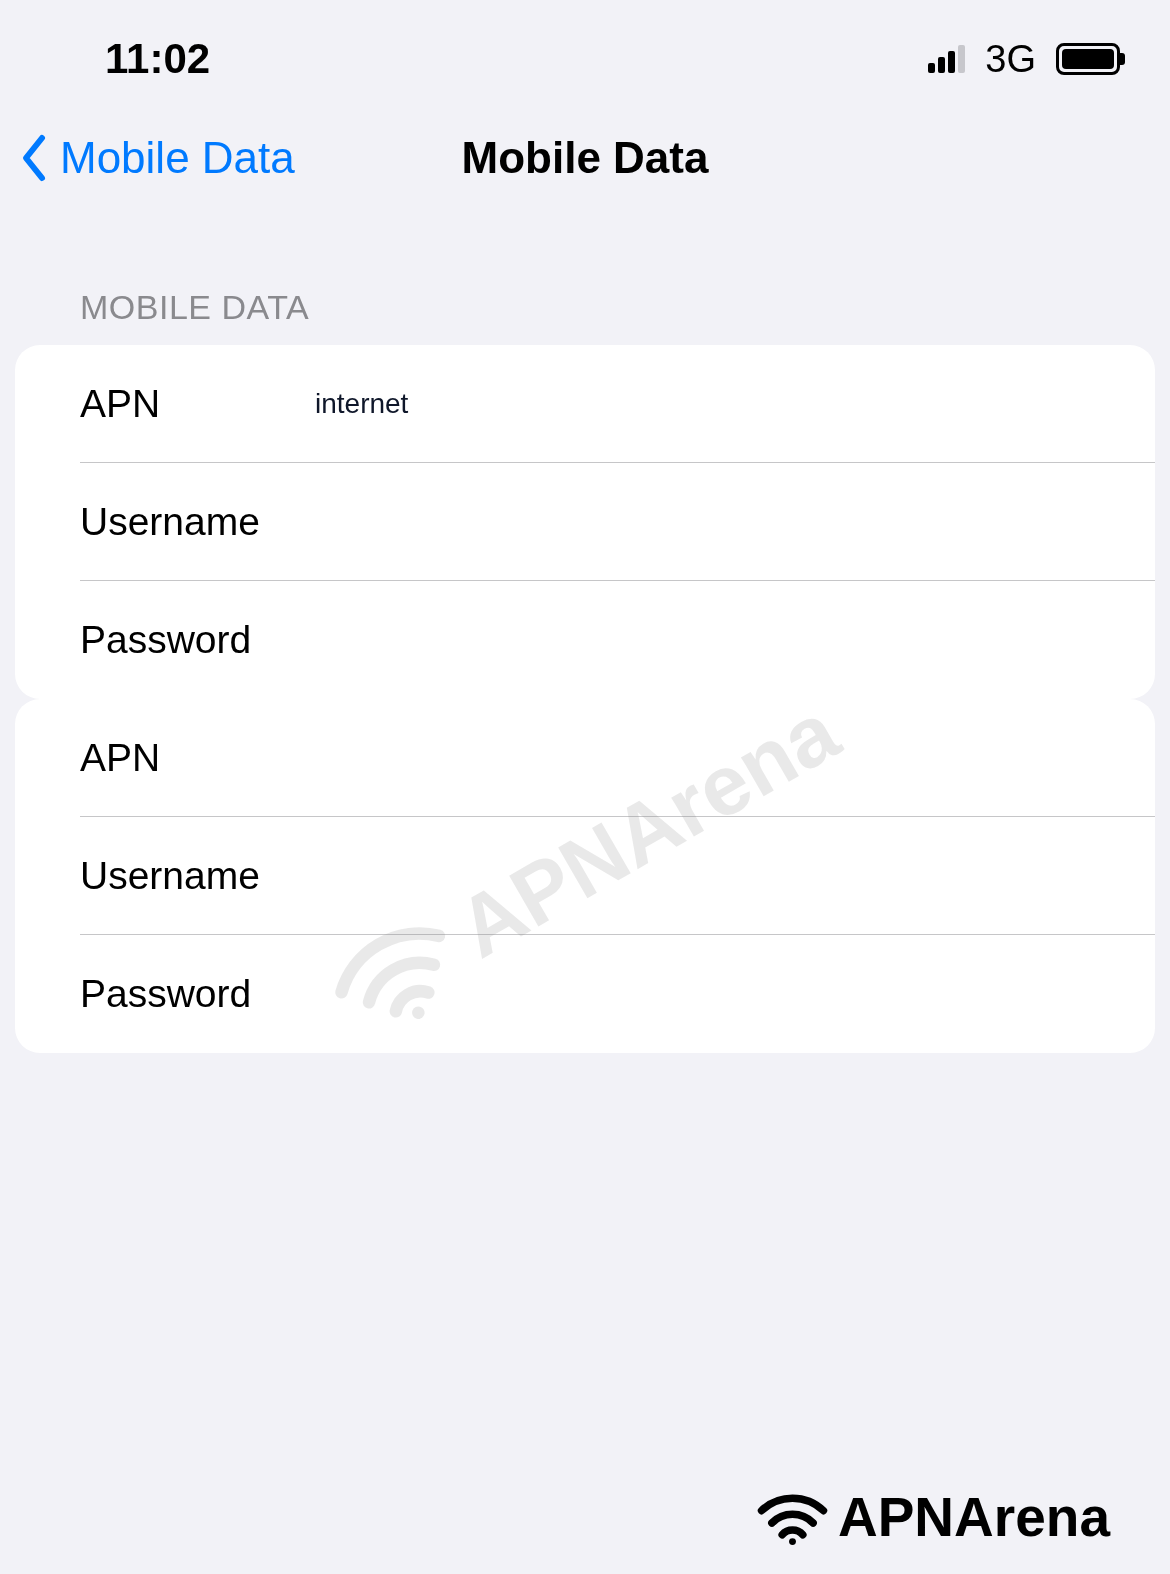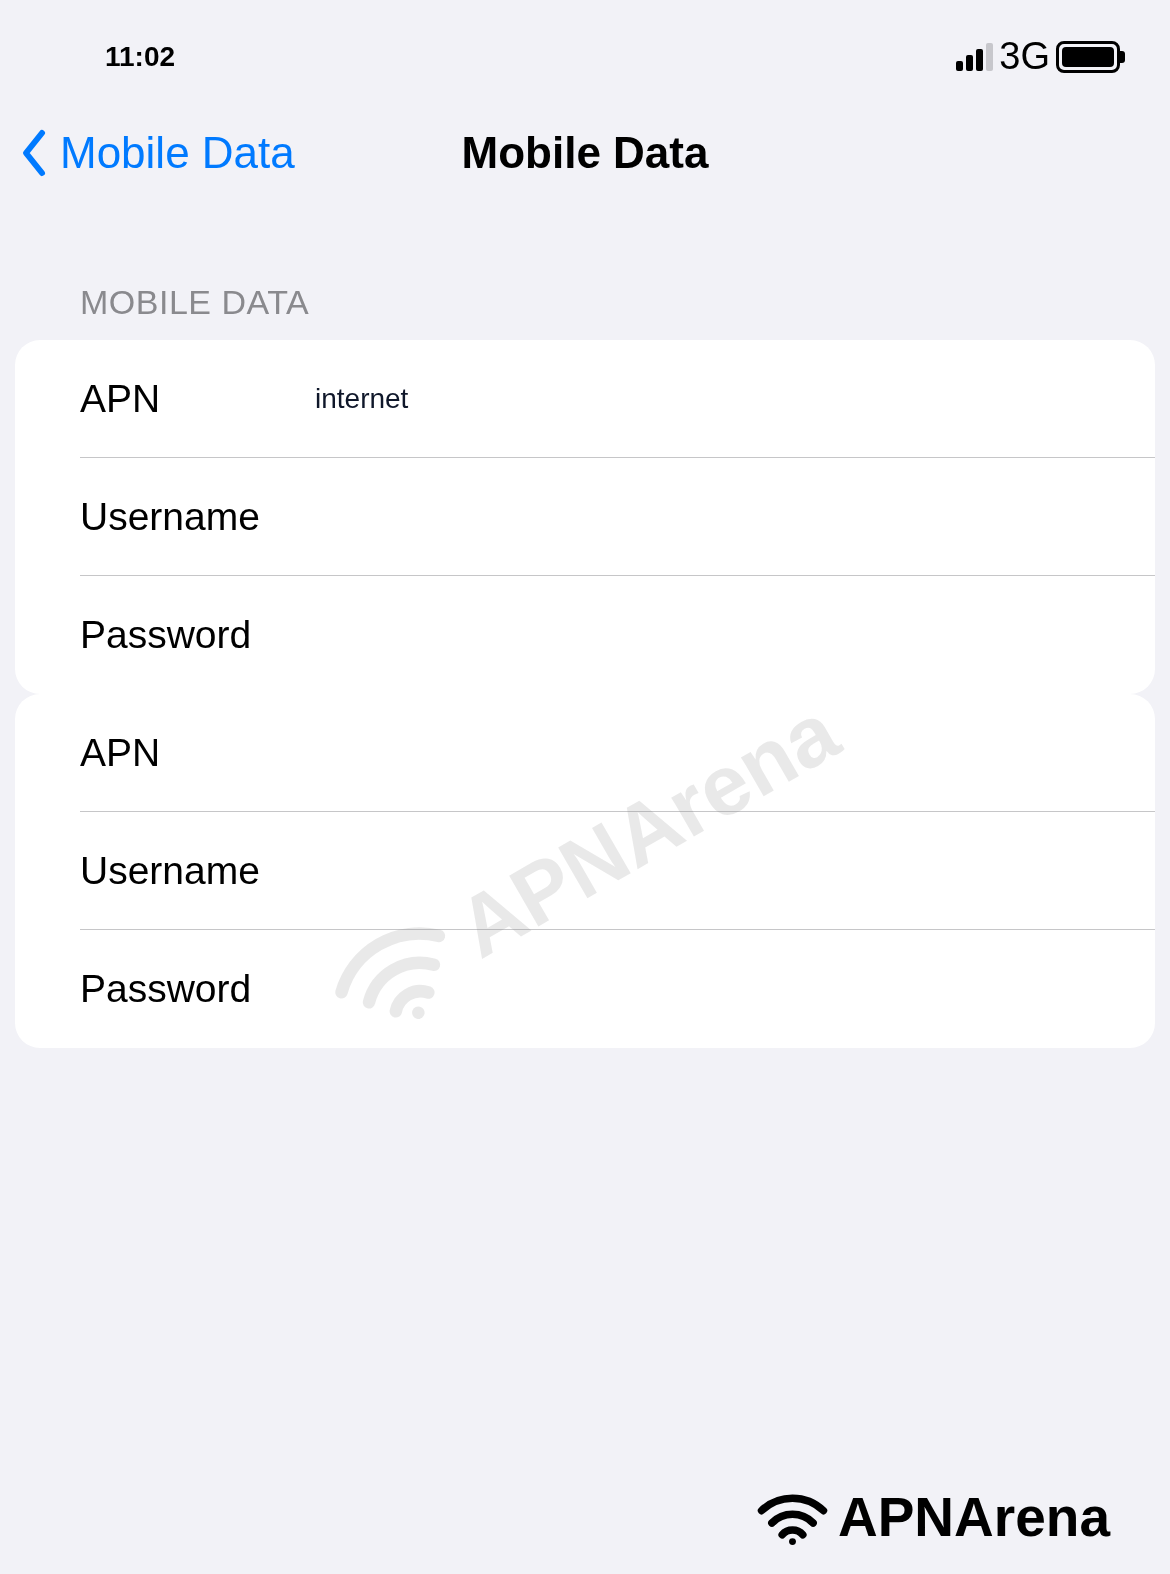"11:02" .status-time { font-size: 28px -> 42px }
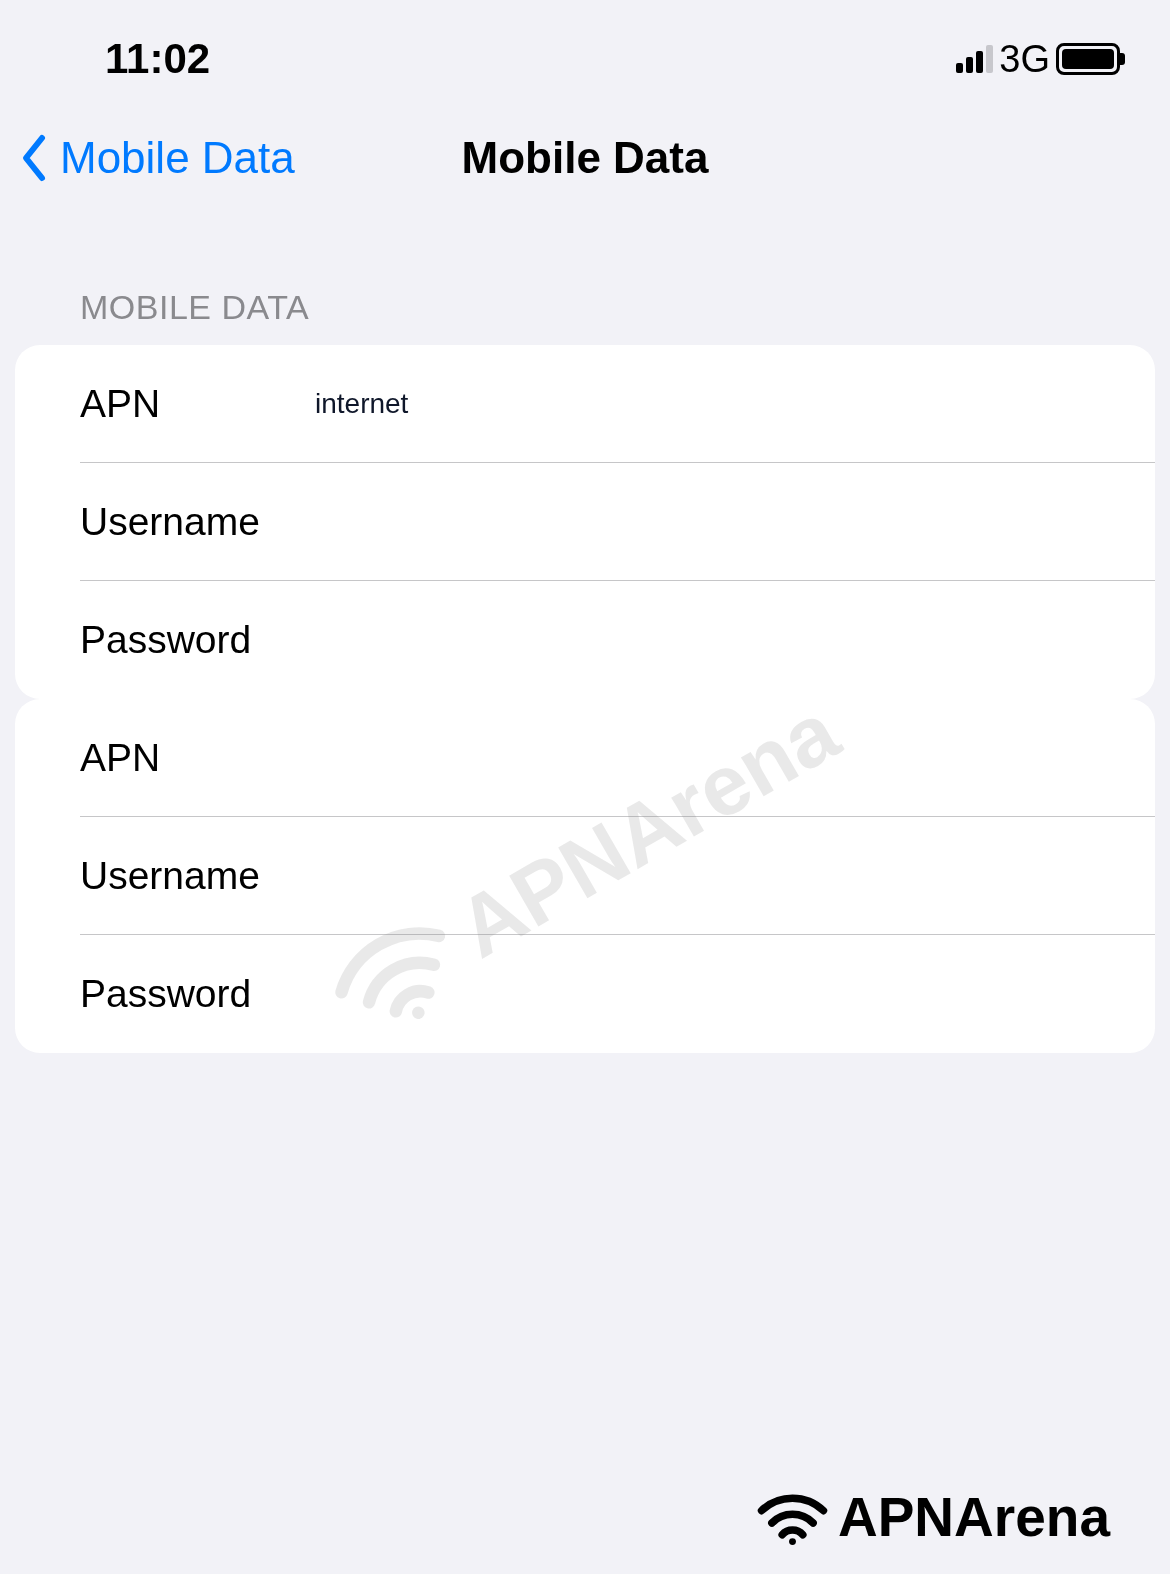"3G" .status-right { gap: 6px -> 20px }
